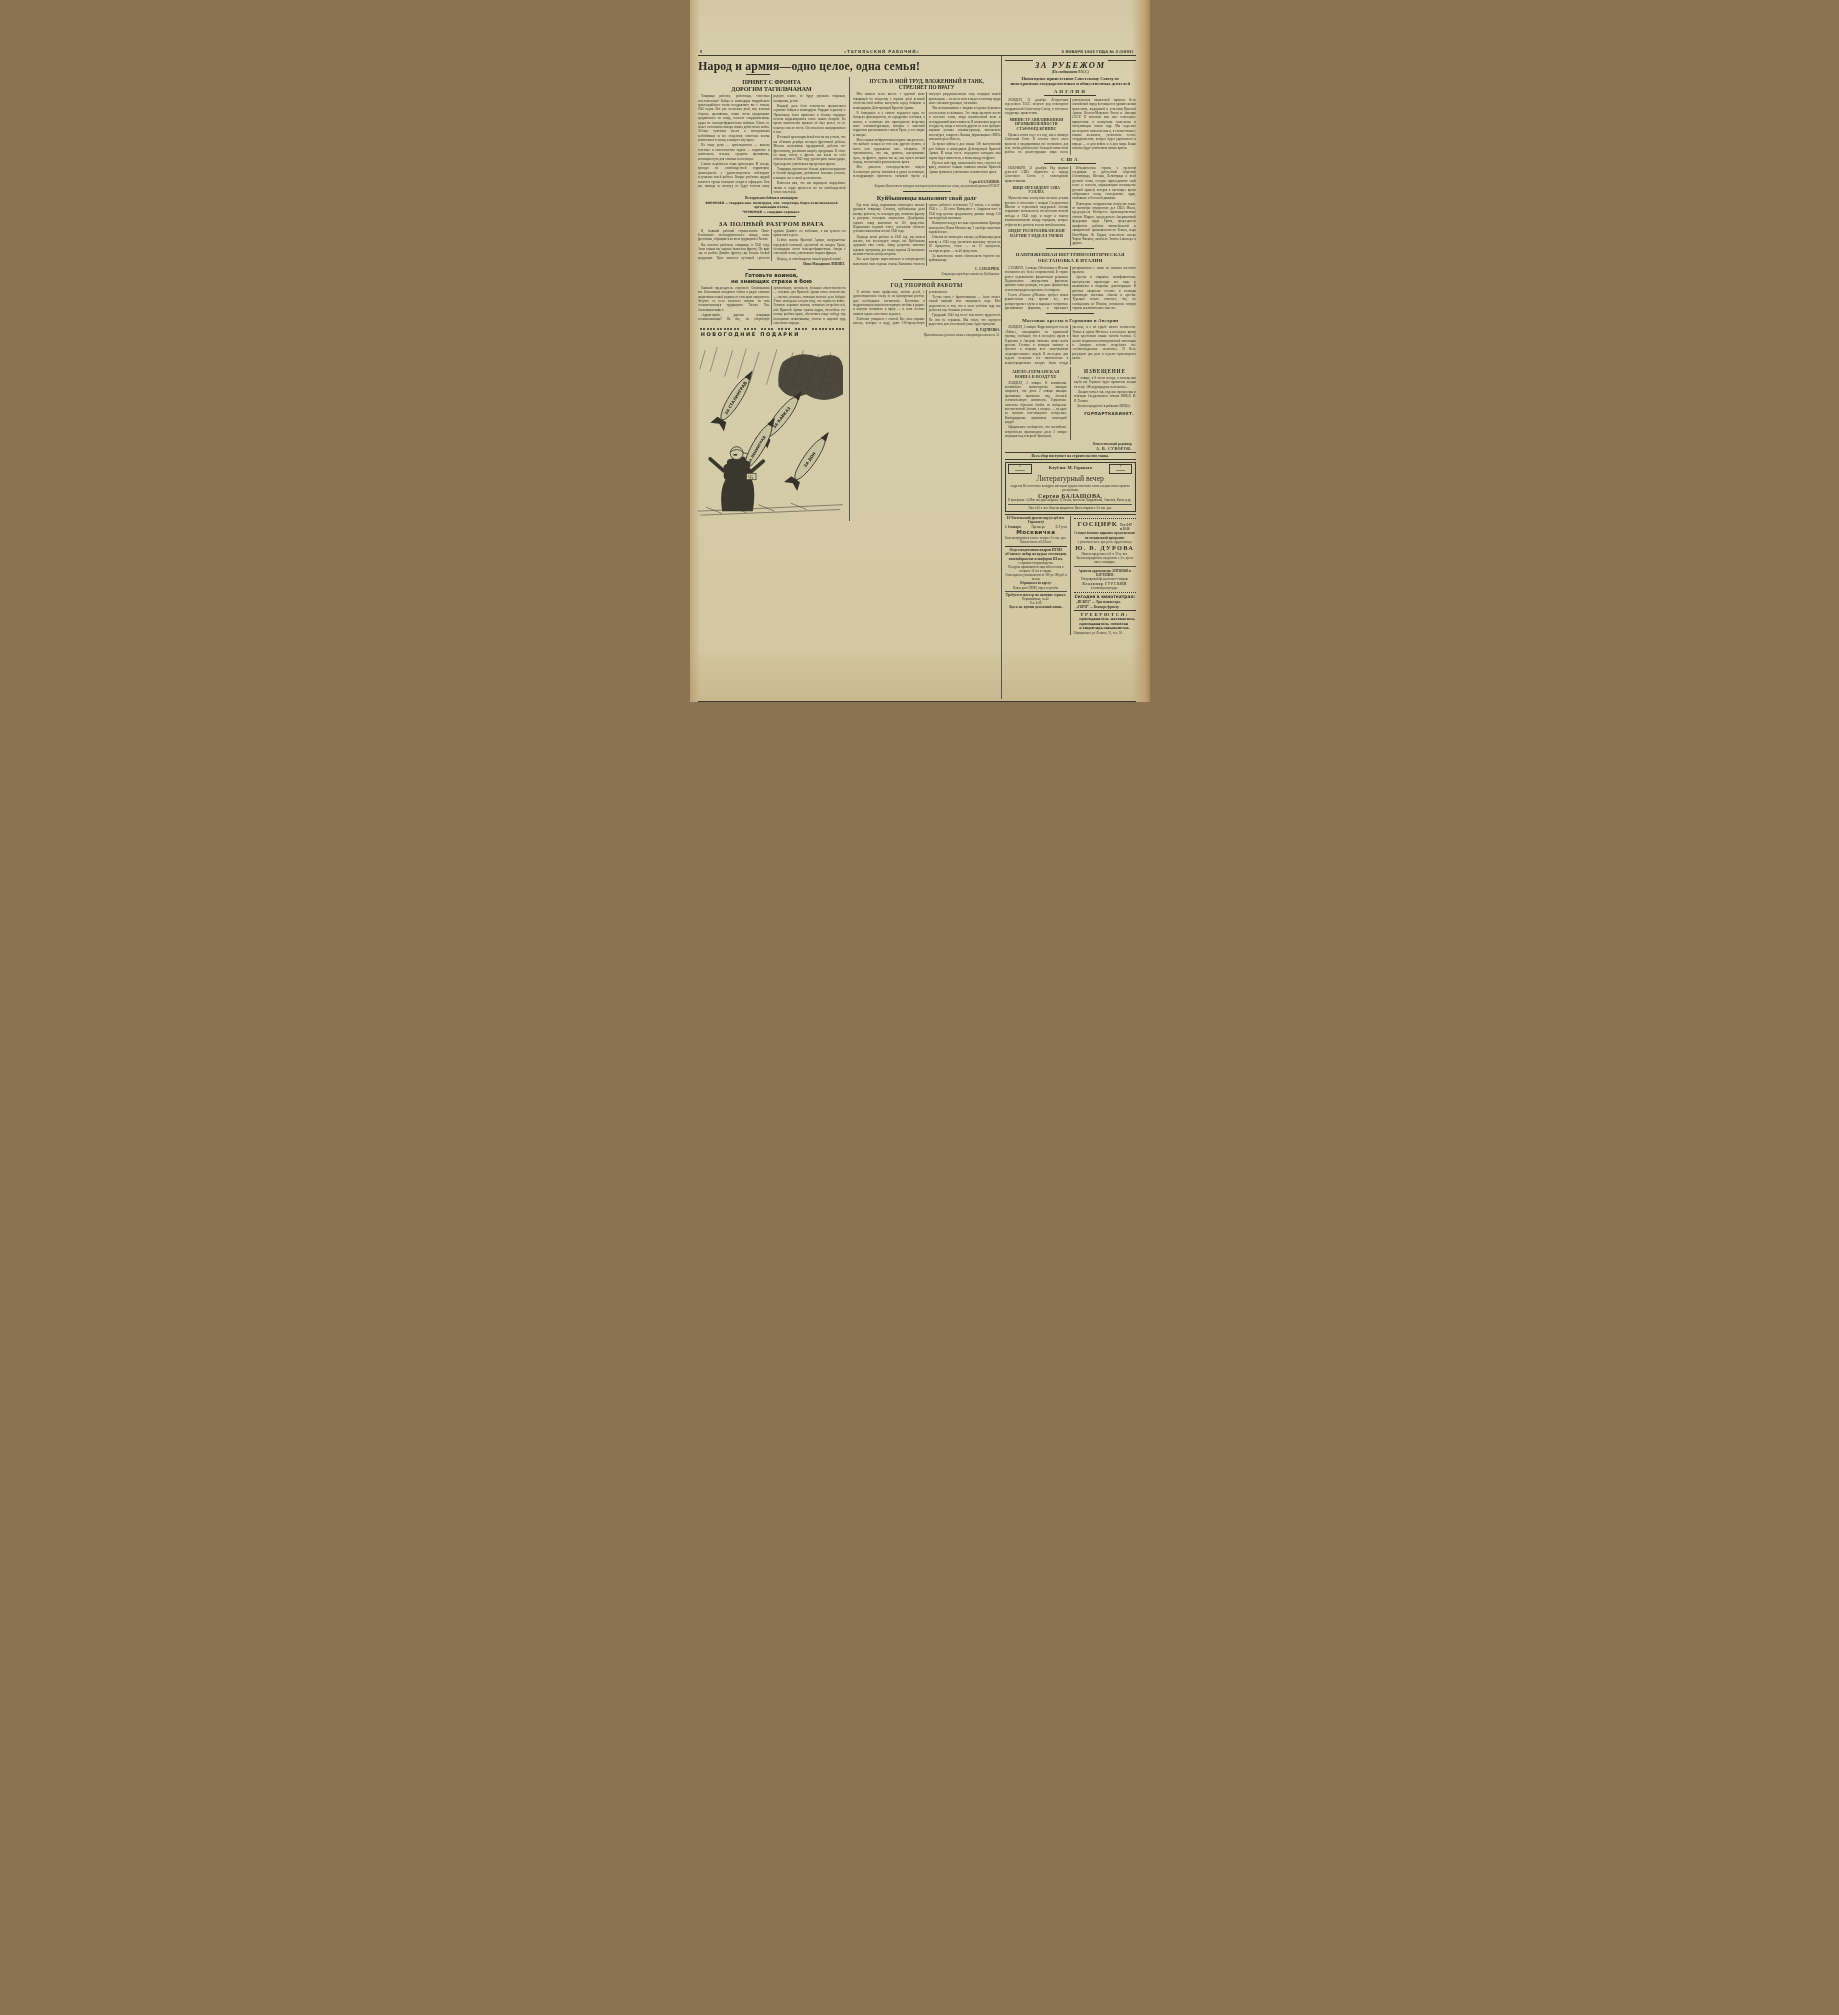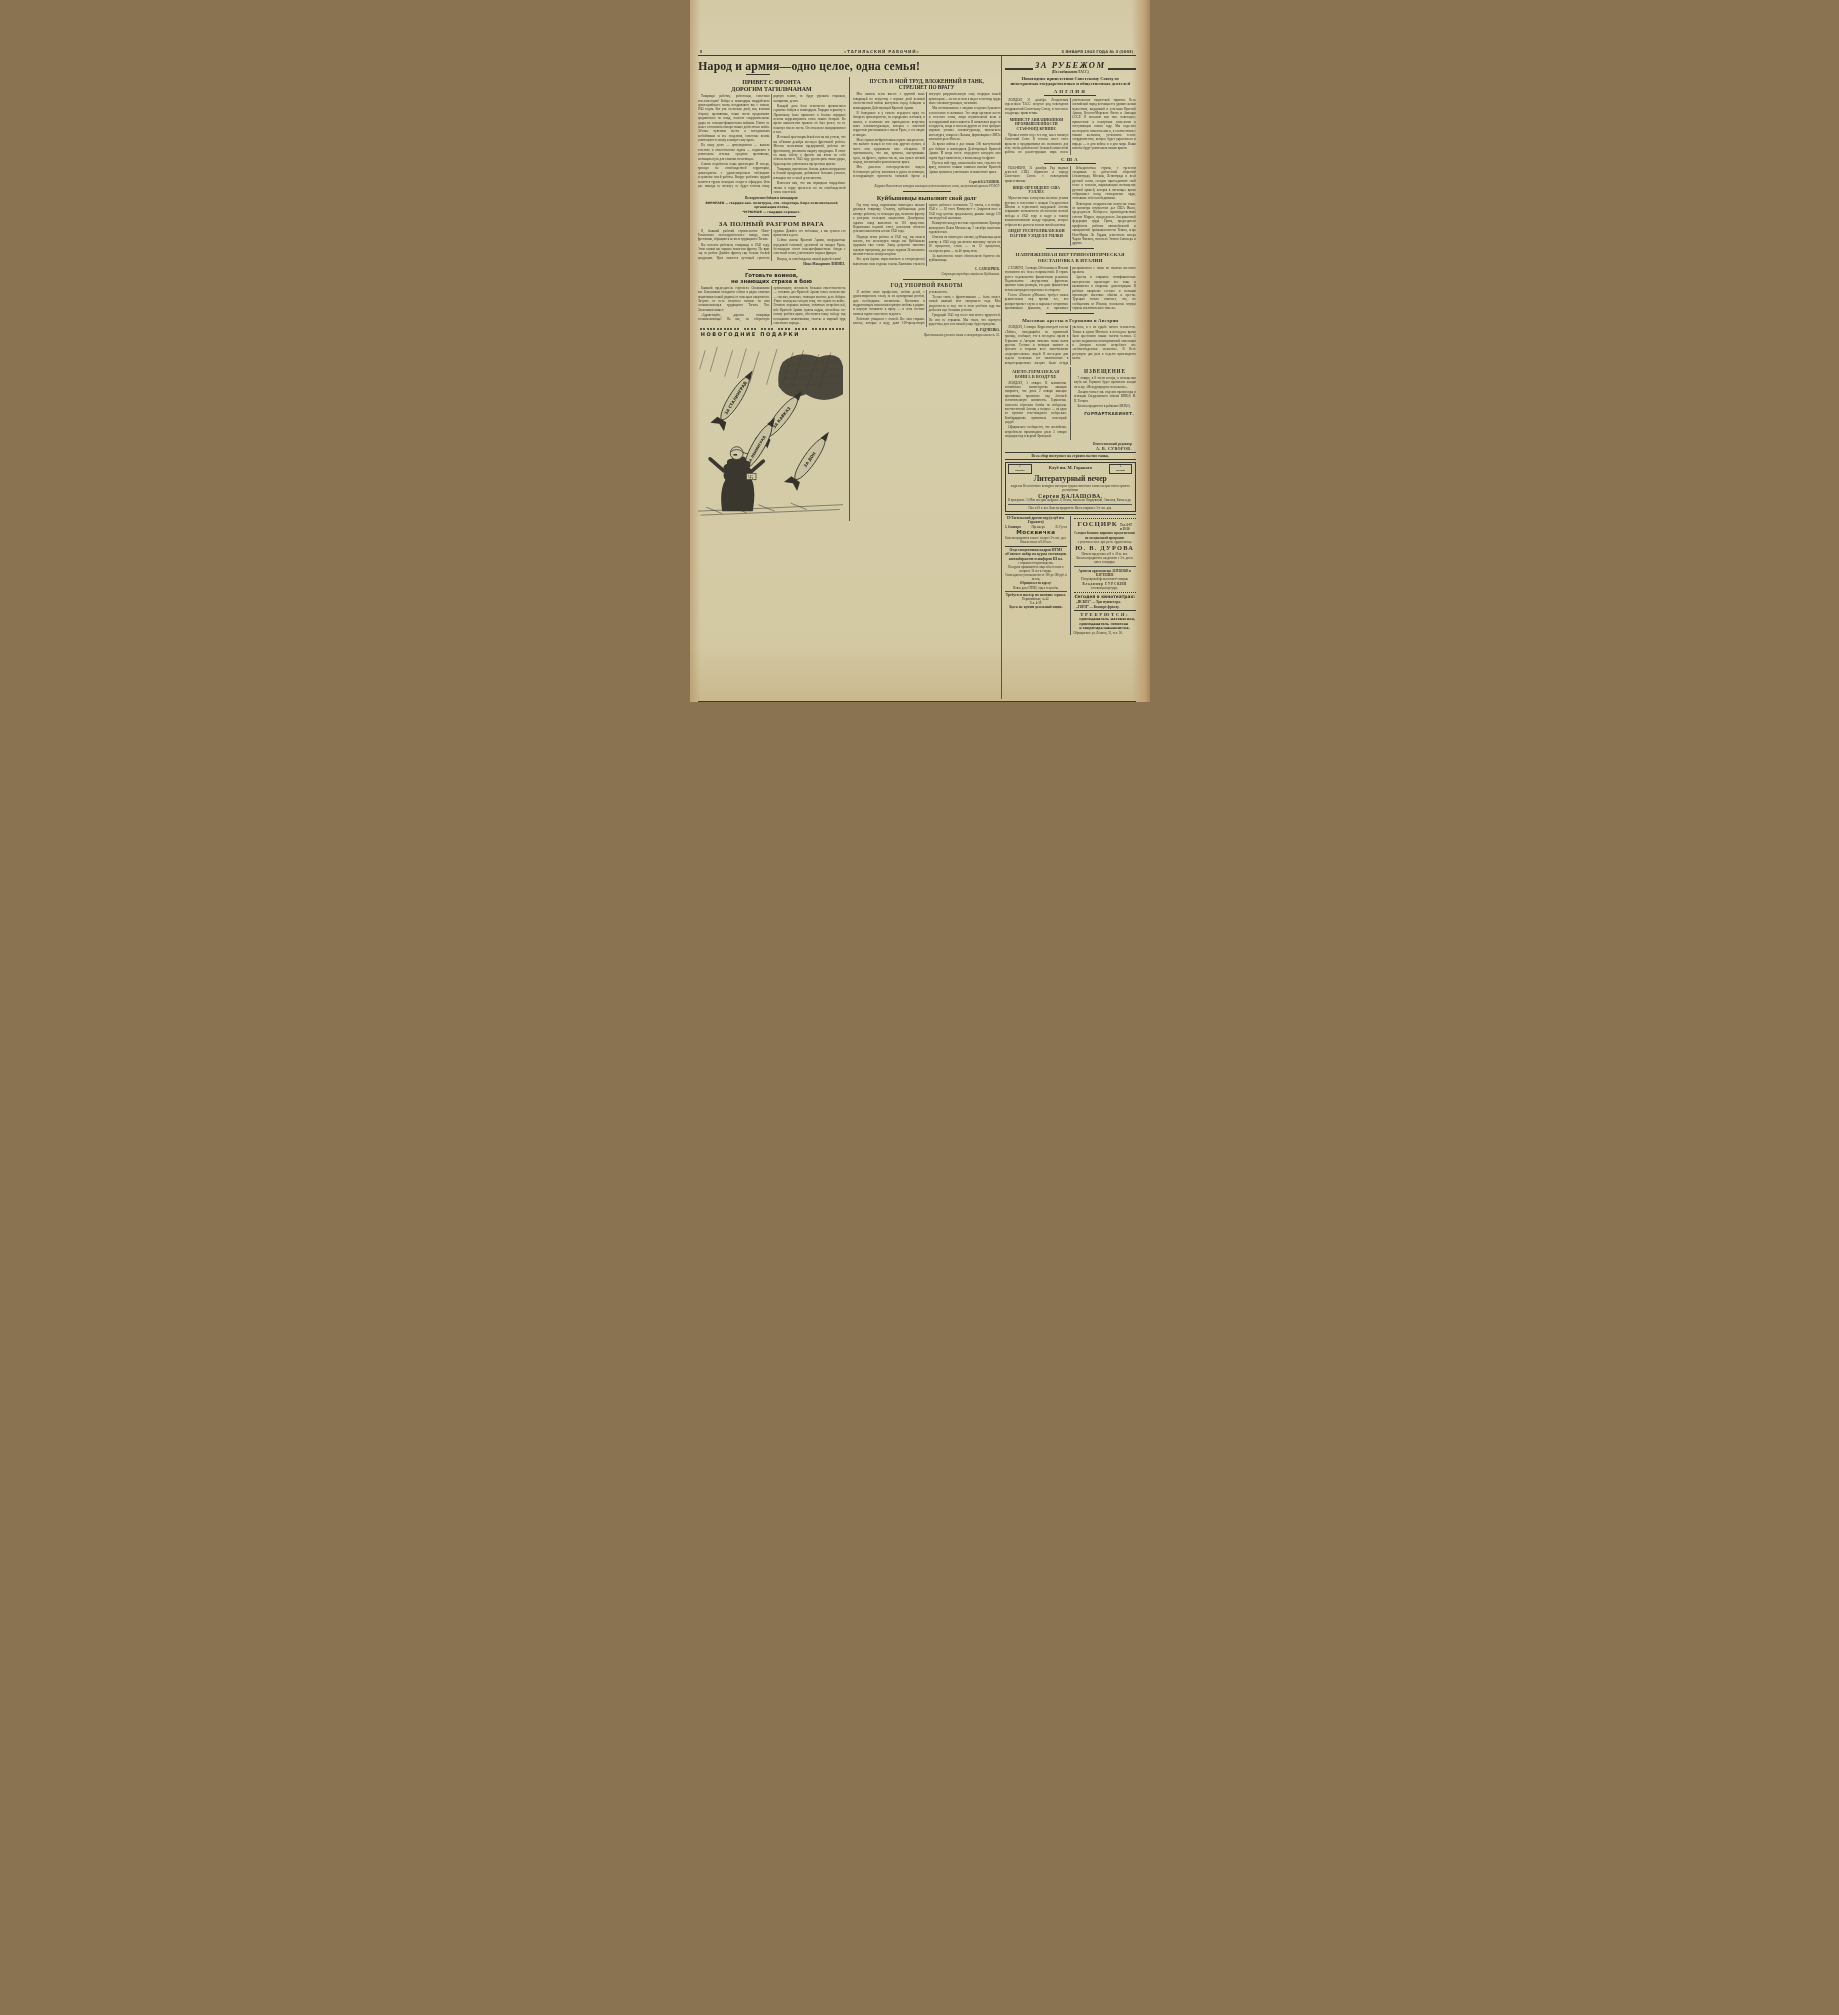"ЗА РУБЕЖОМ" .zr-head { align-items: flex-end -> flex-start }
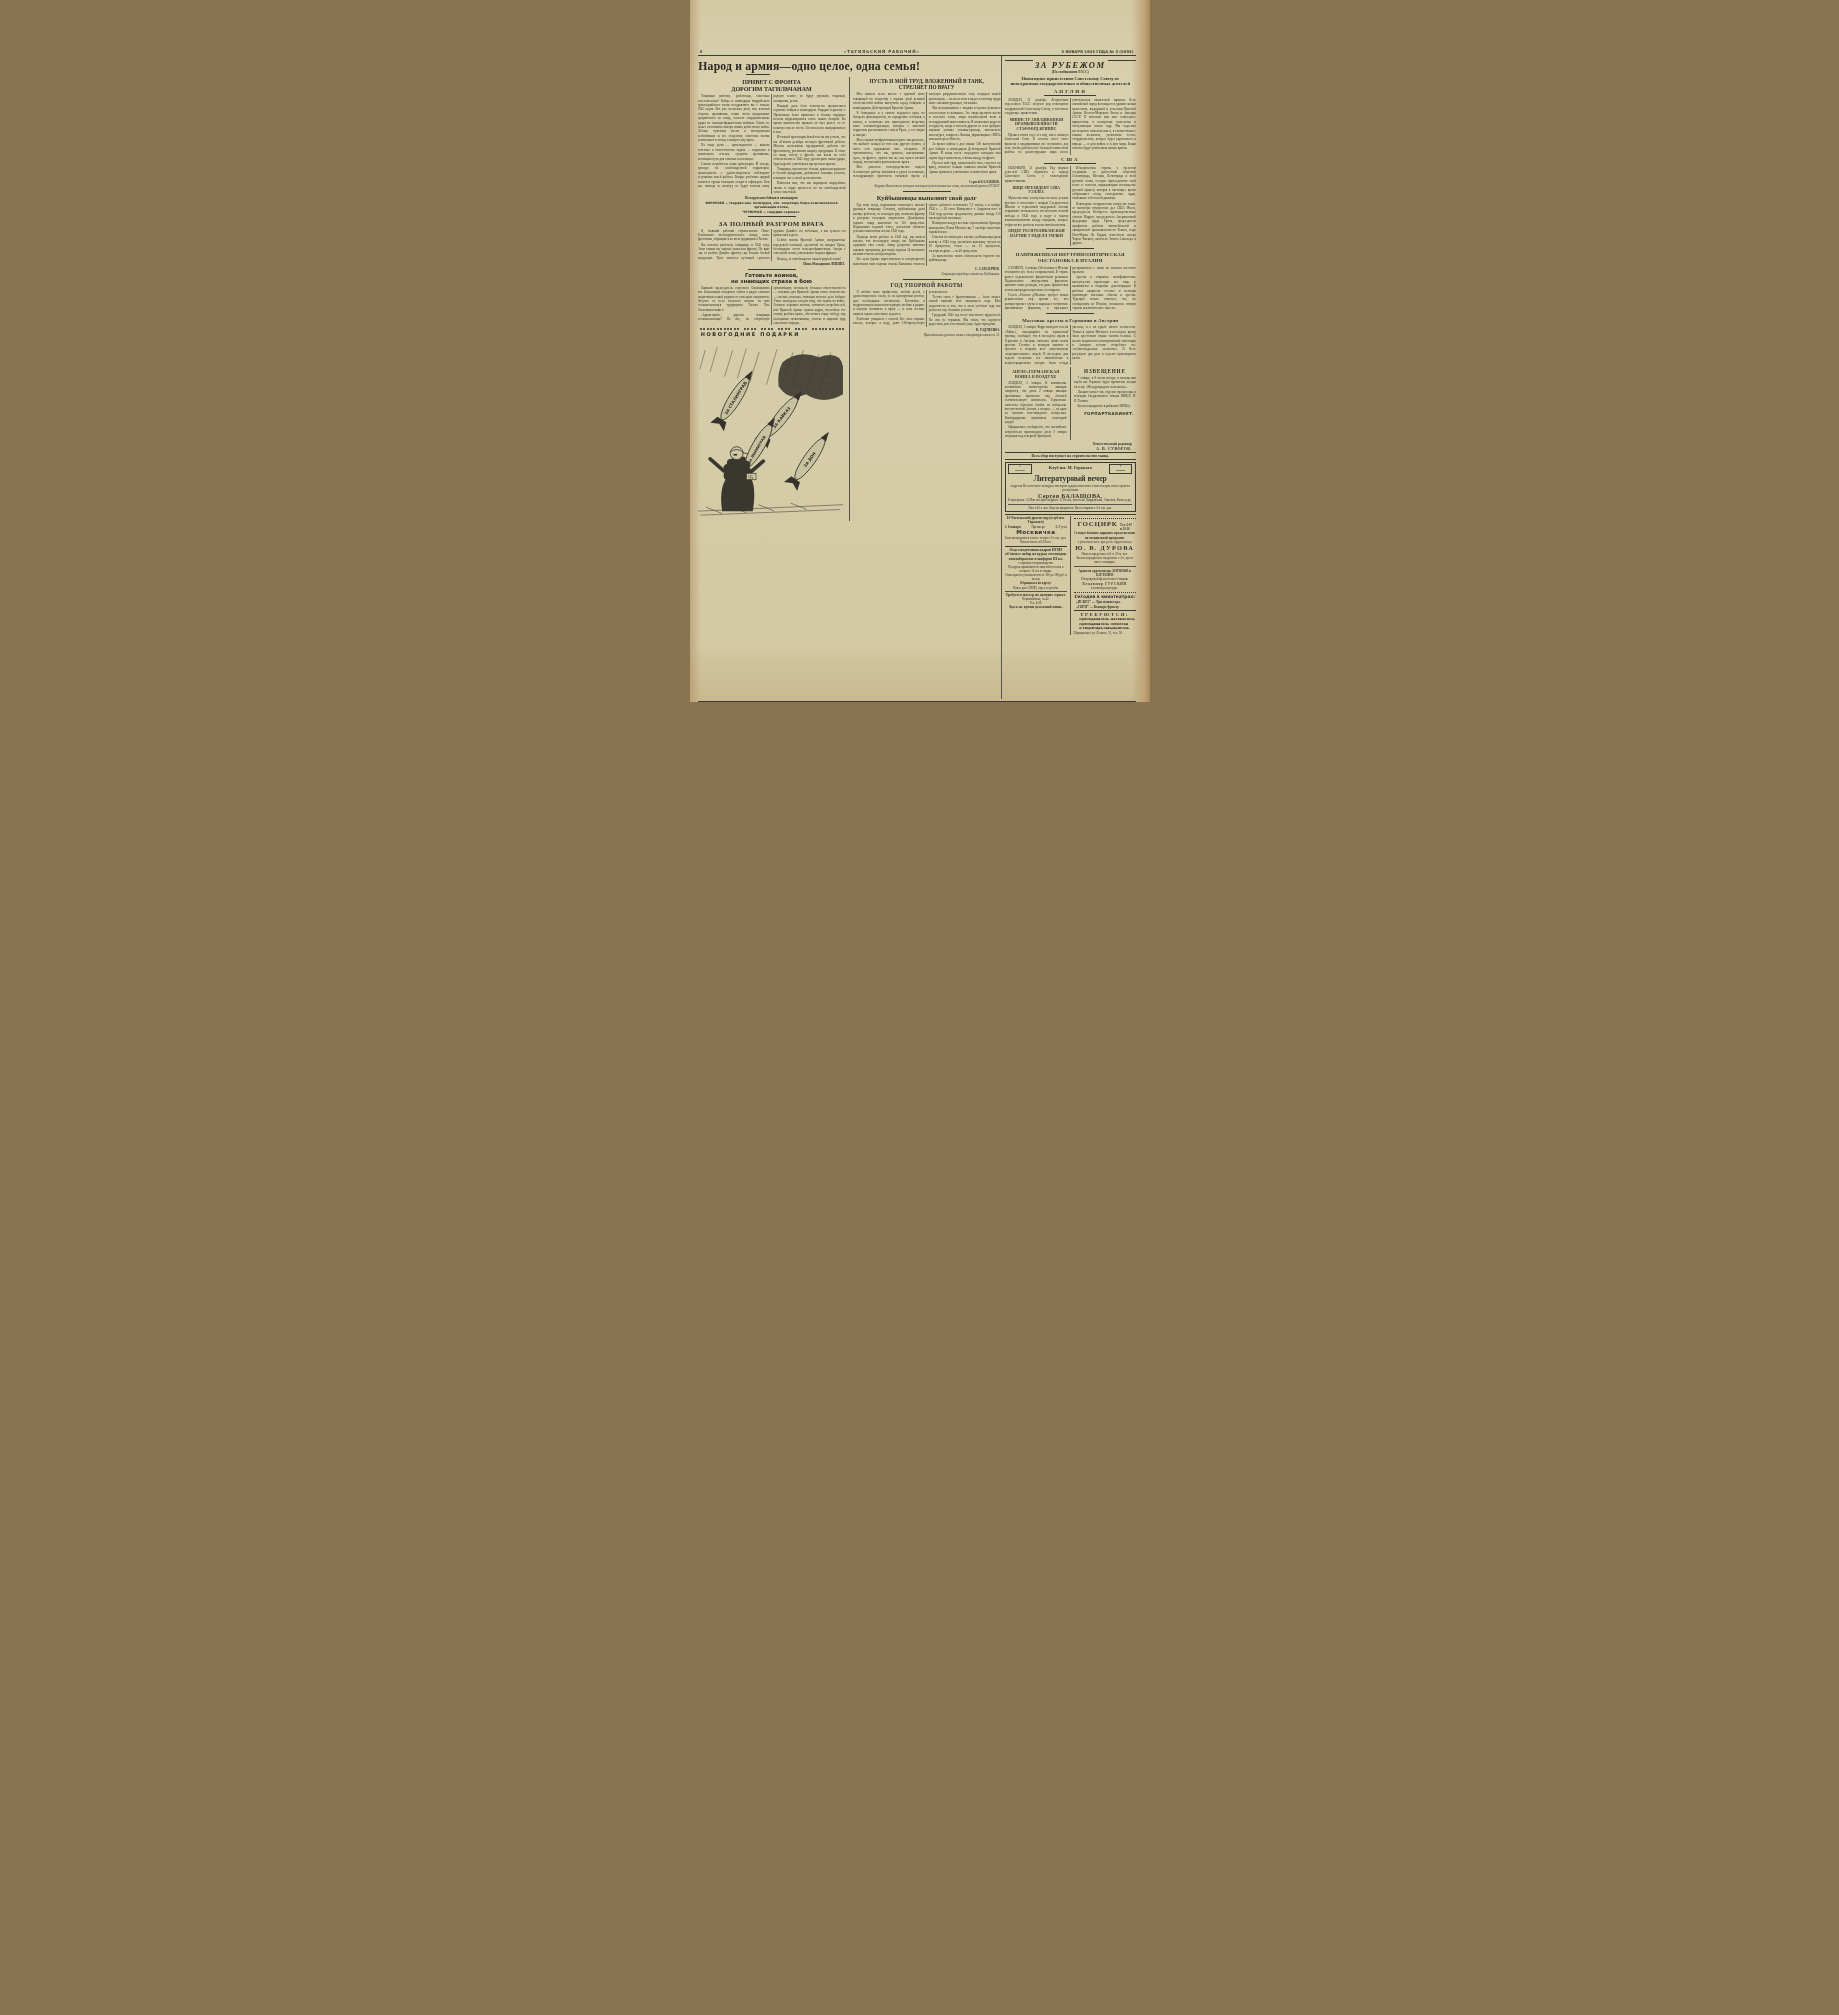"Литературный вечер" .lit-title { font-weight: bold -> normal }
